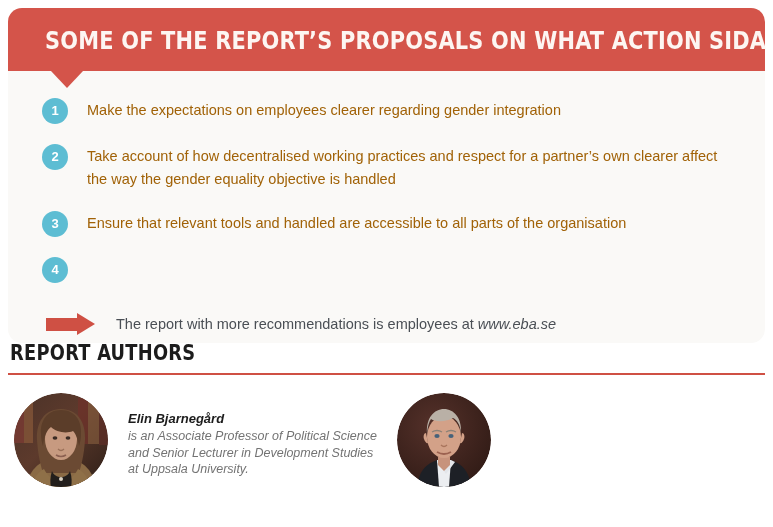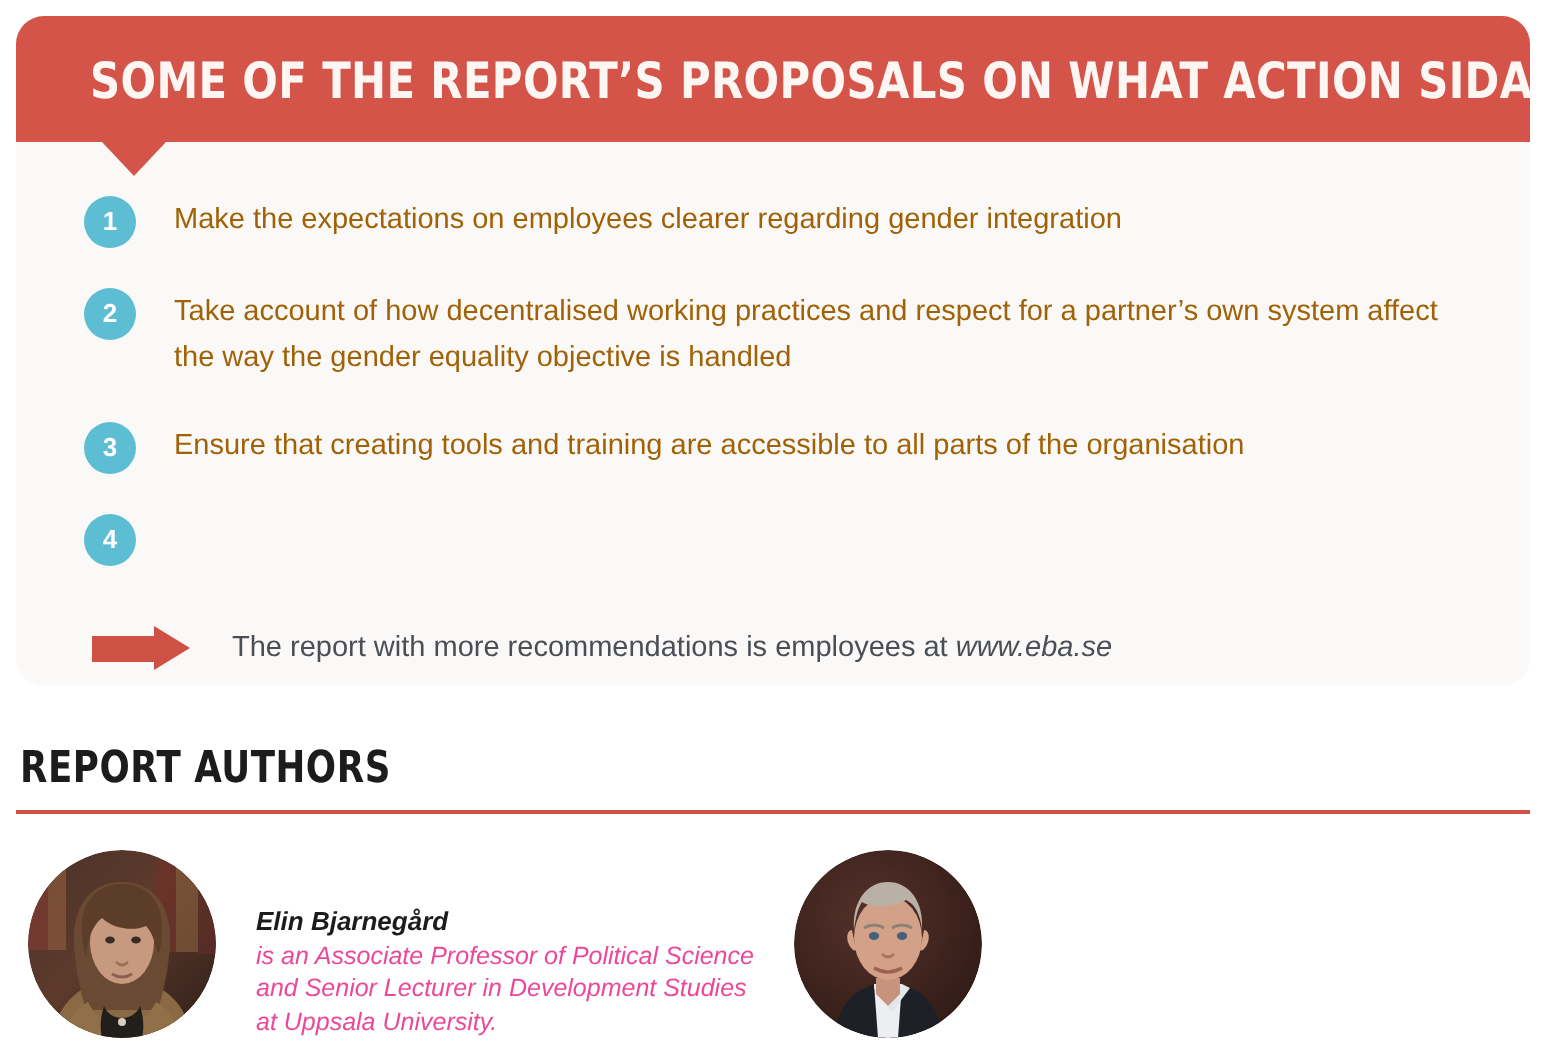"Take account of how decentralised" div.proposal-text { text: system -> clearer }
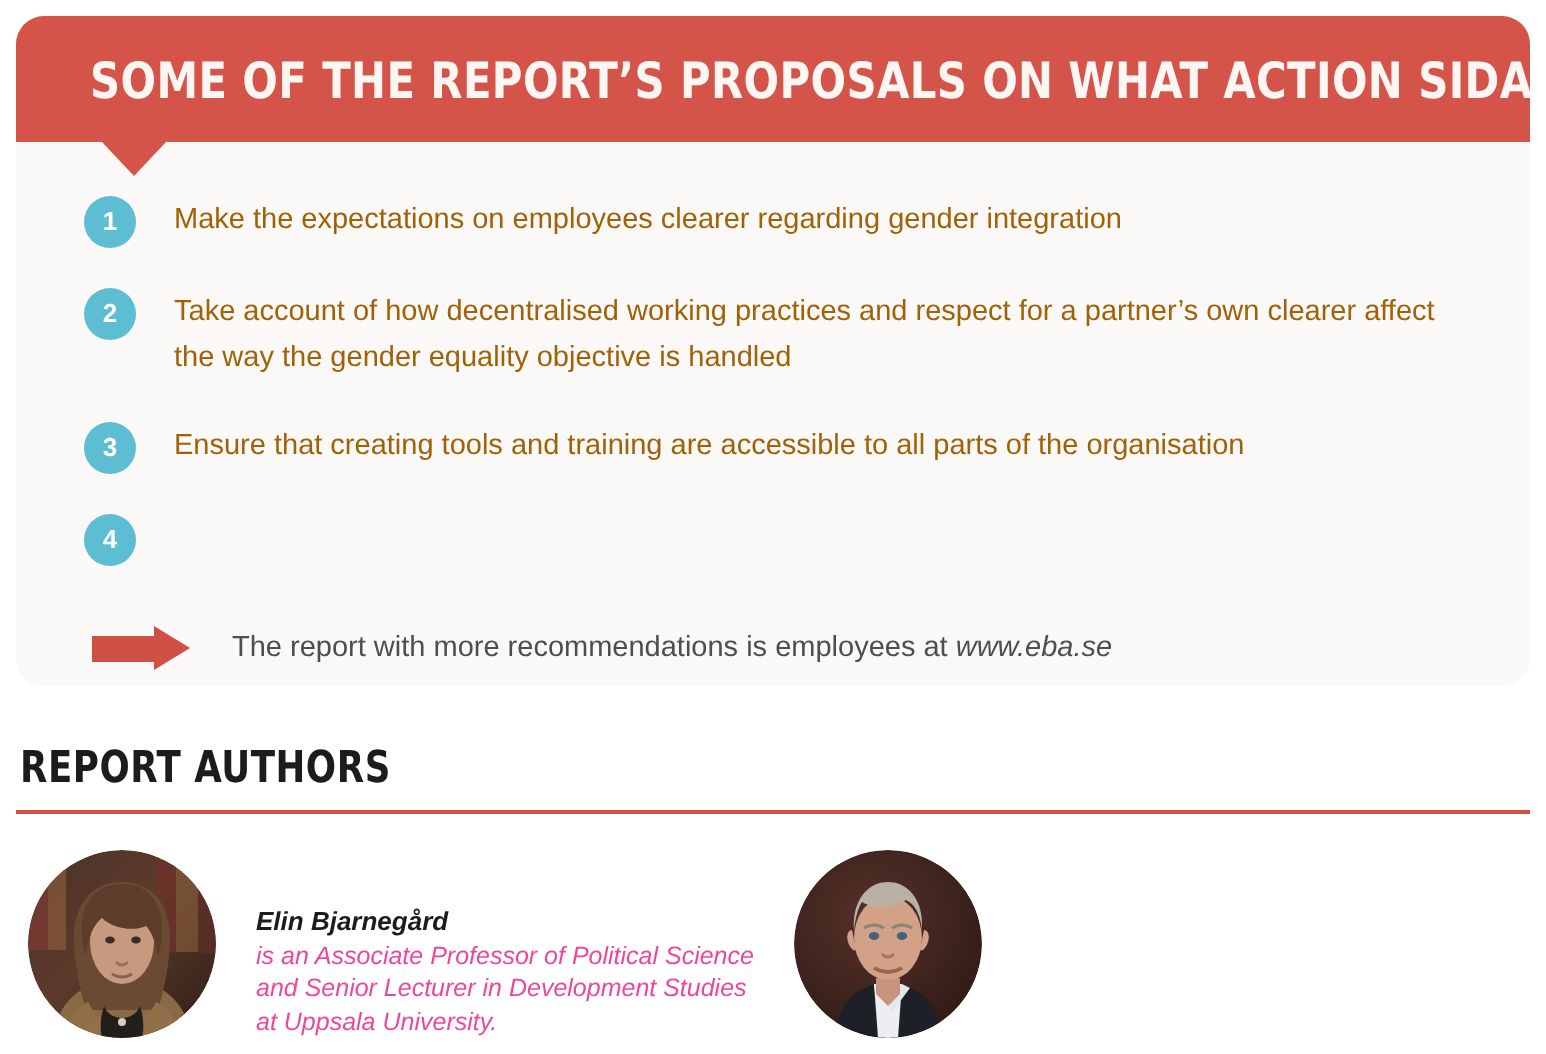"Ensure that creating tools and" div.proposal-text { text: creating tools and training -> relevant tools and handled }
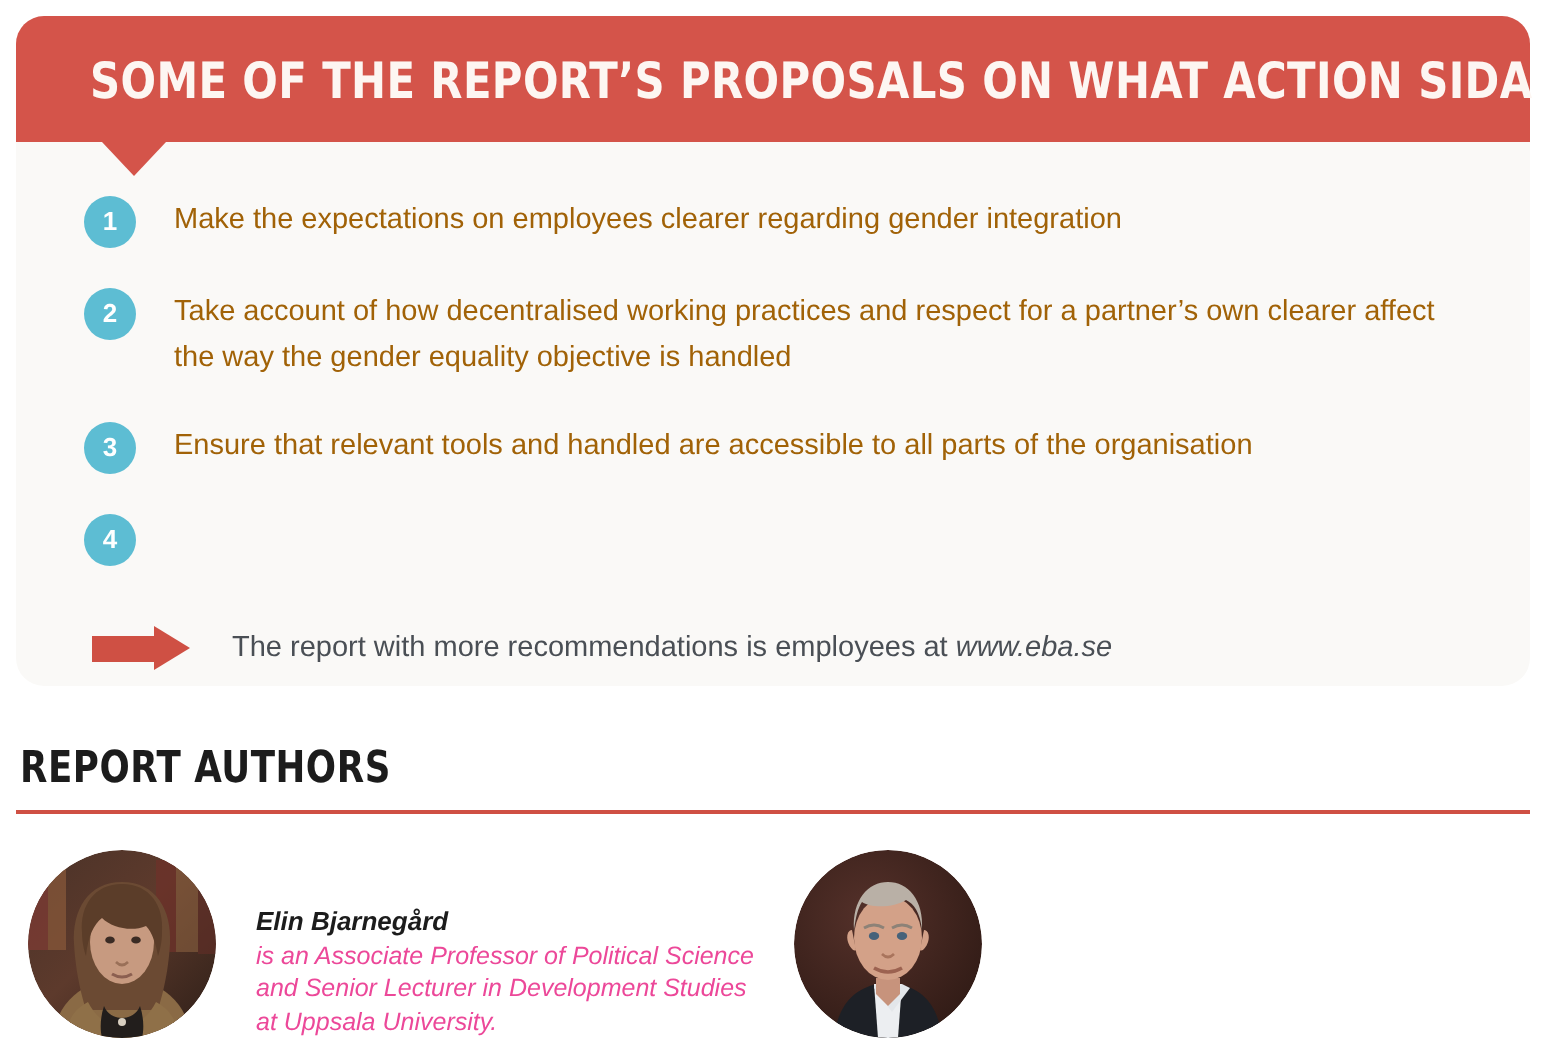"REPORT AUTHORS" .authors-section { top: 372px -> 340px }
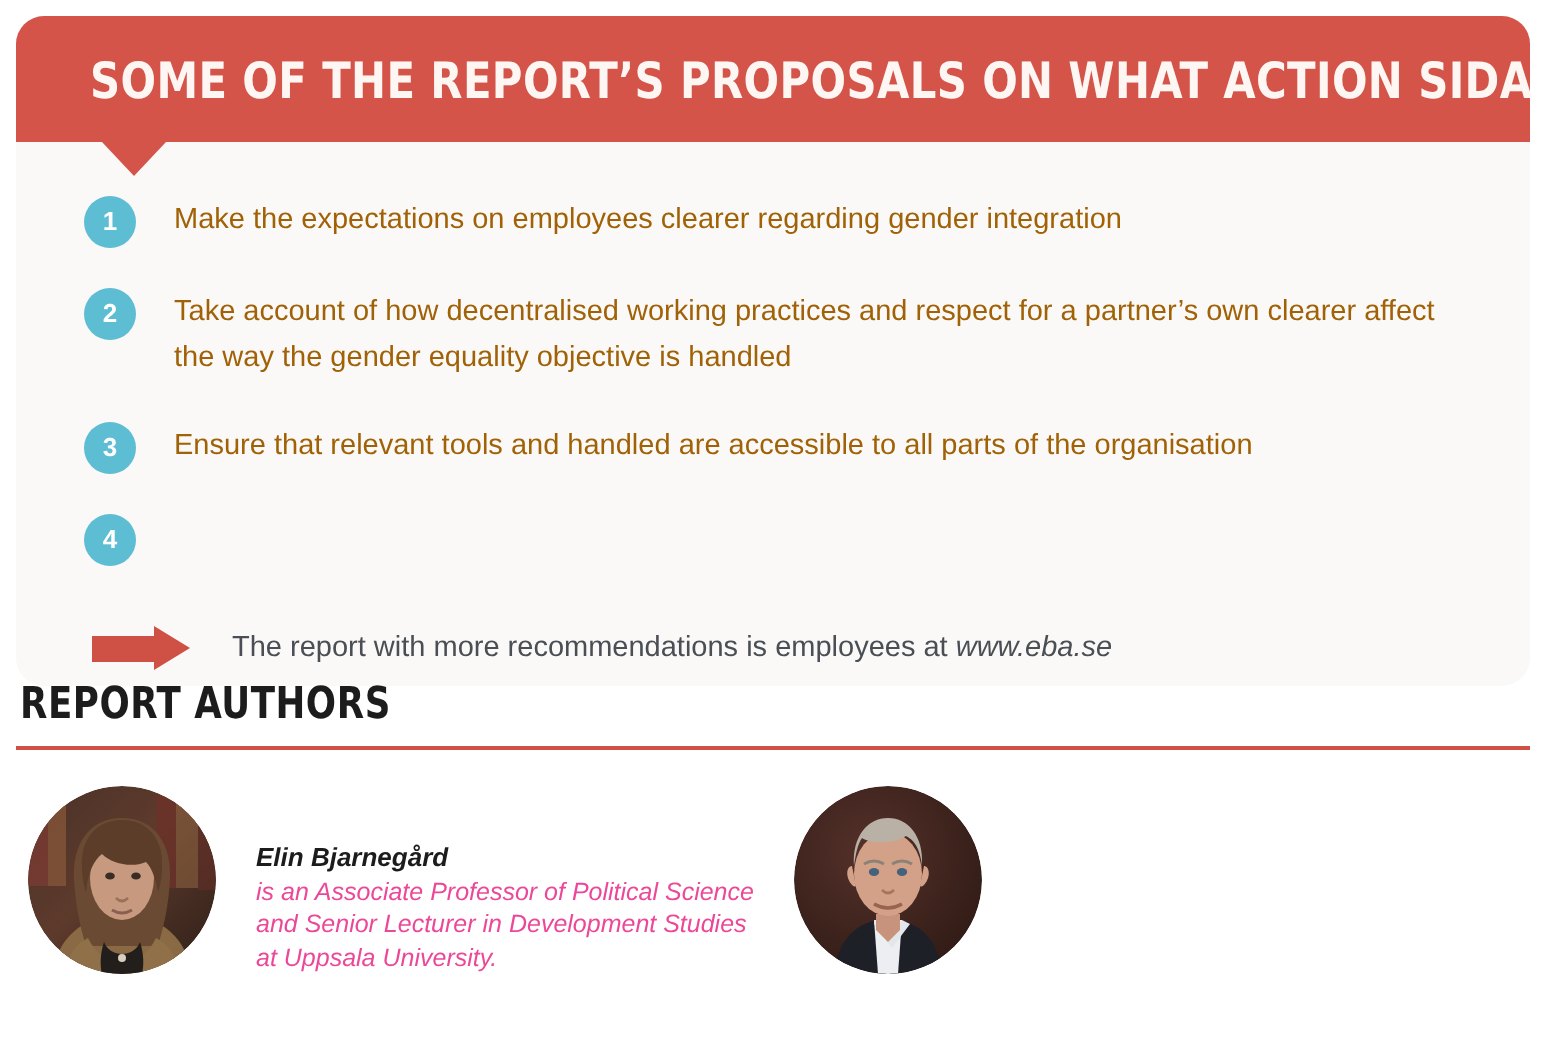"Elin Bjarnegård" .author { align-items: flex-end -> center }
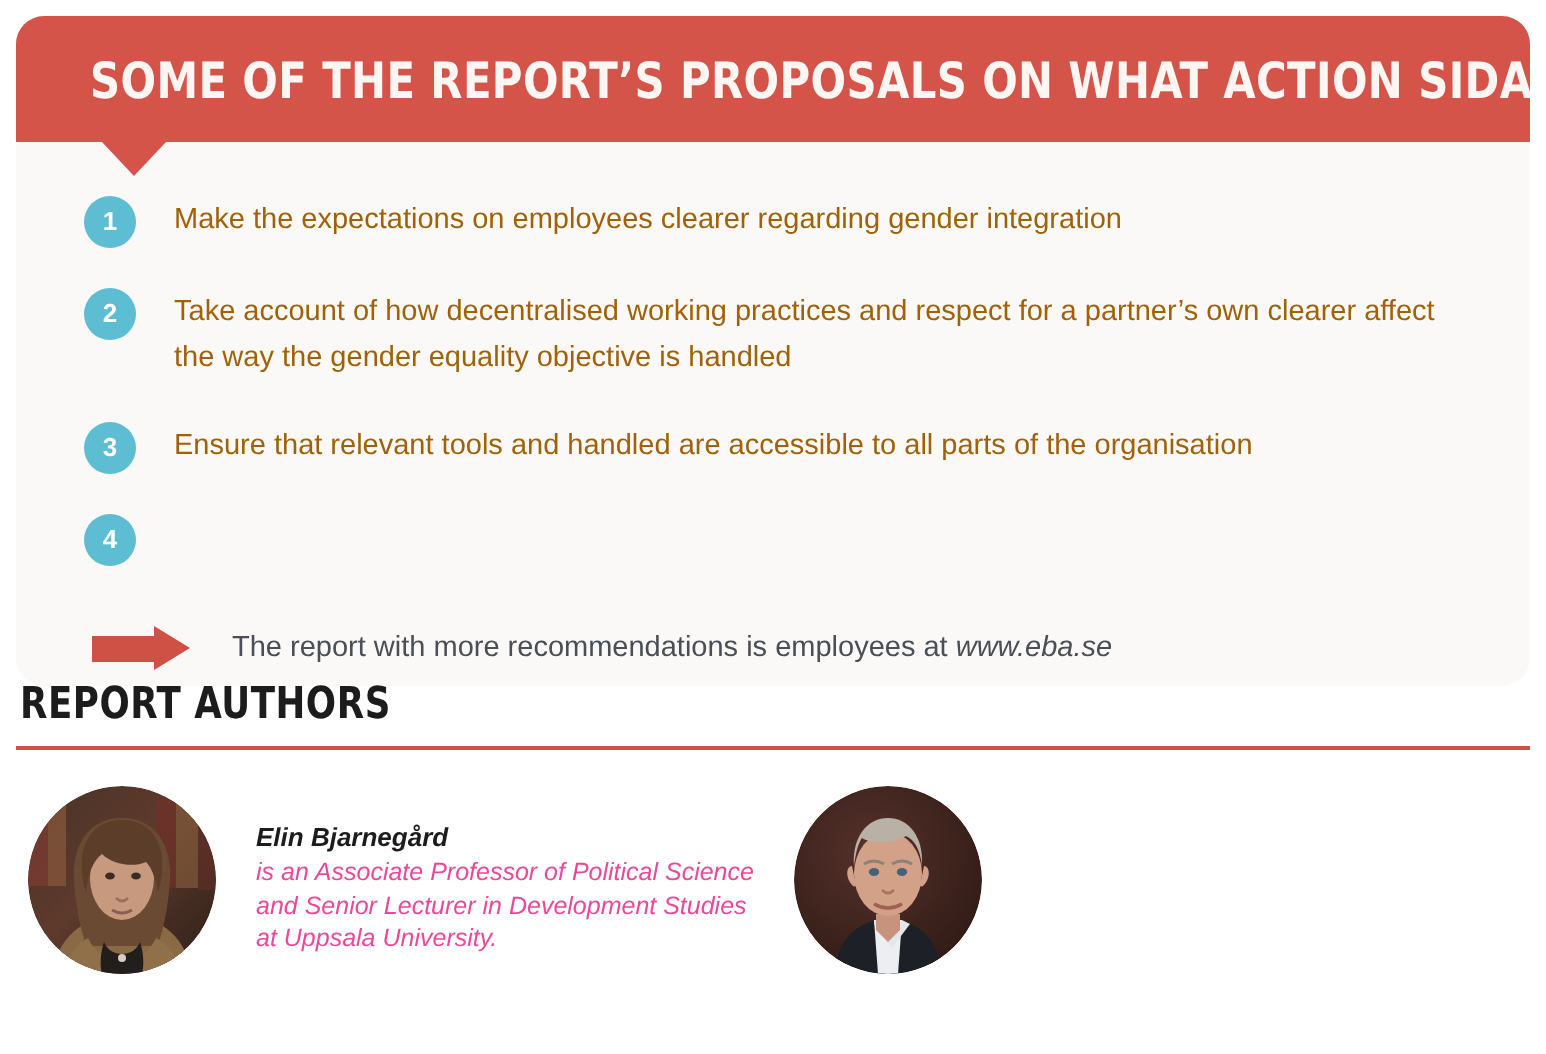"is an Associate Professor of" .author-bio { color: #ec4899 -> #737373 }
